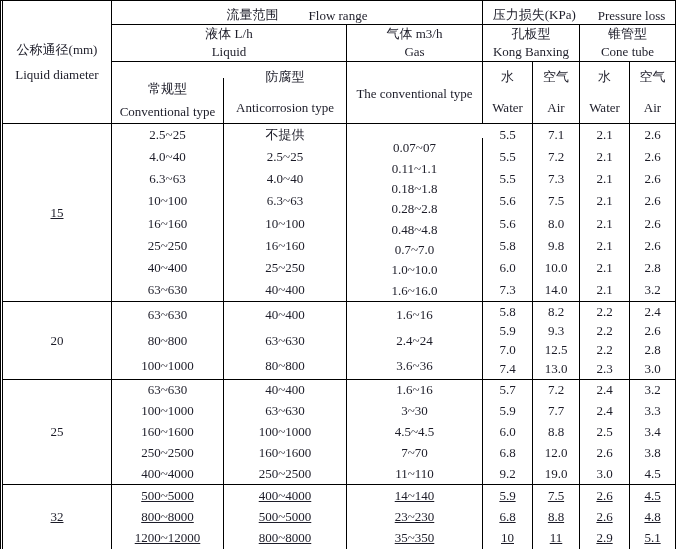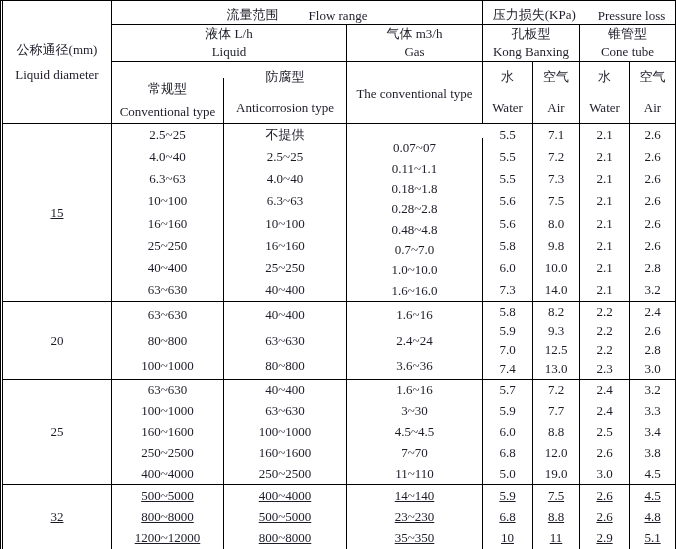"5.0" div.line { text: 5.0 -> 9.2 }
